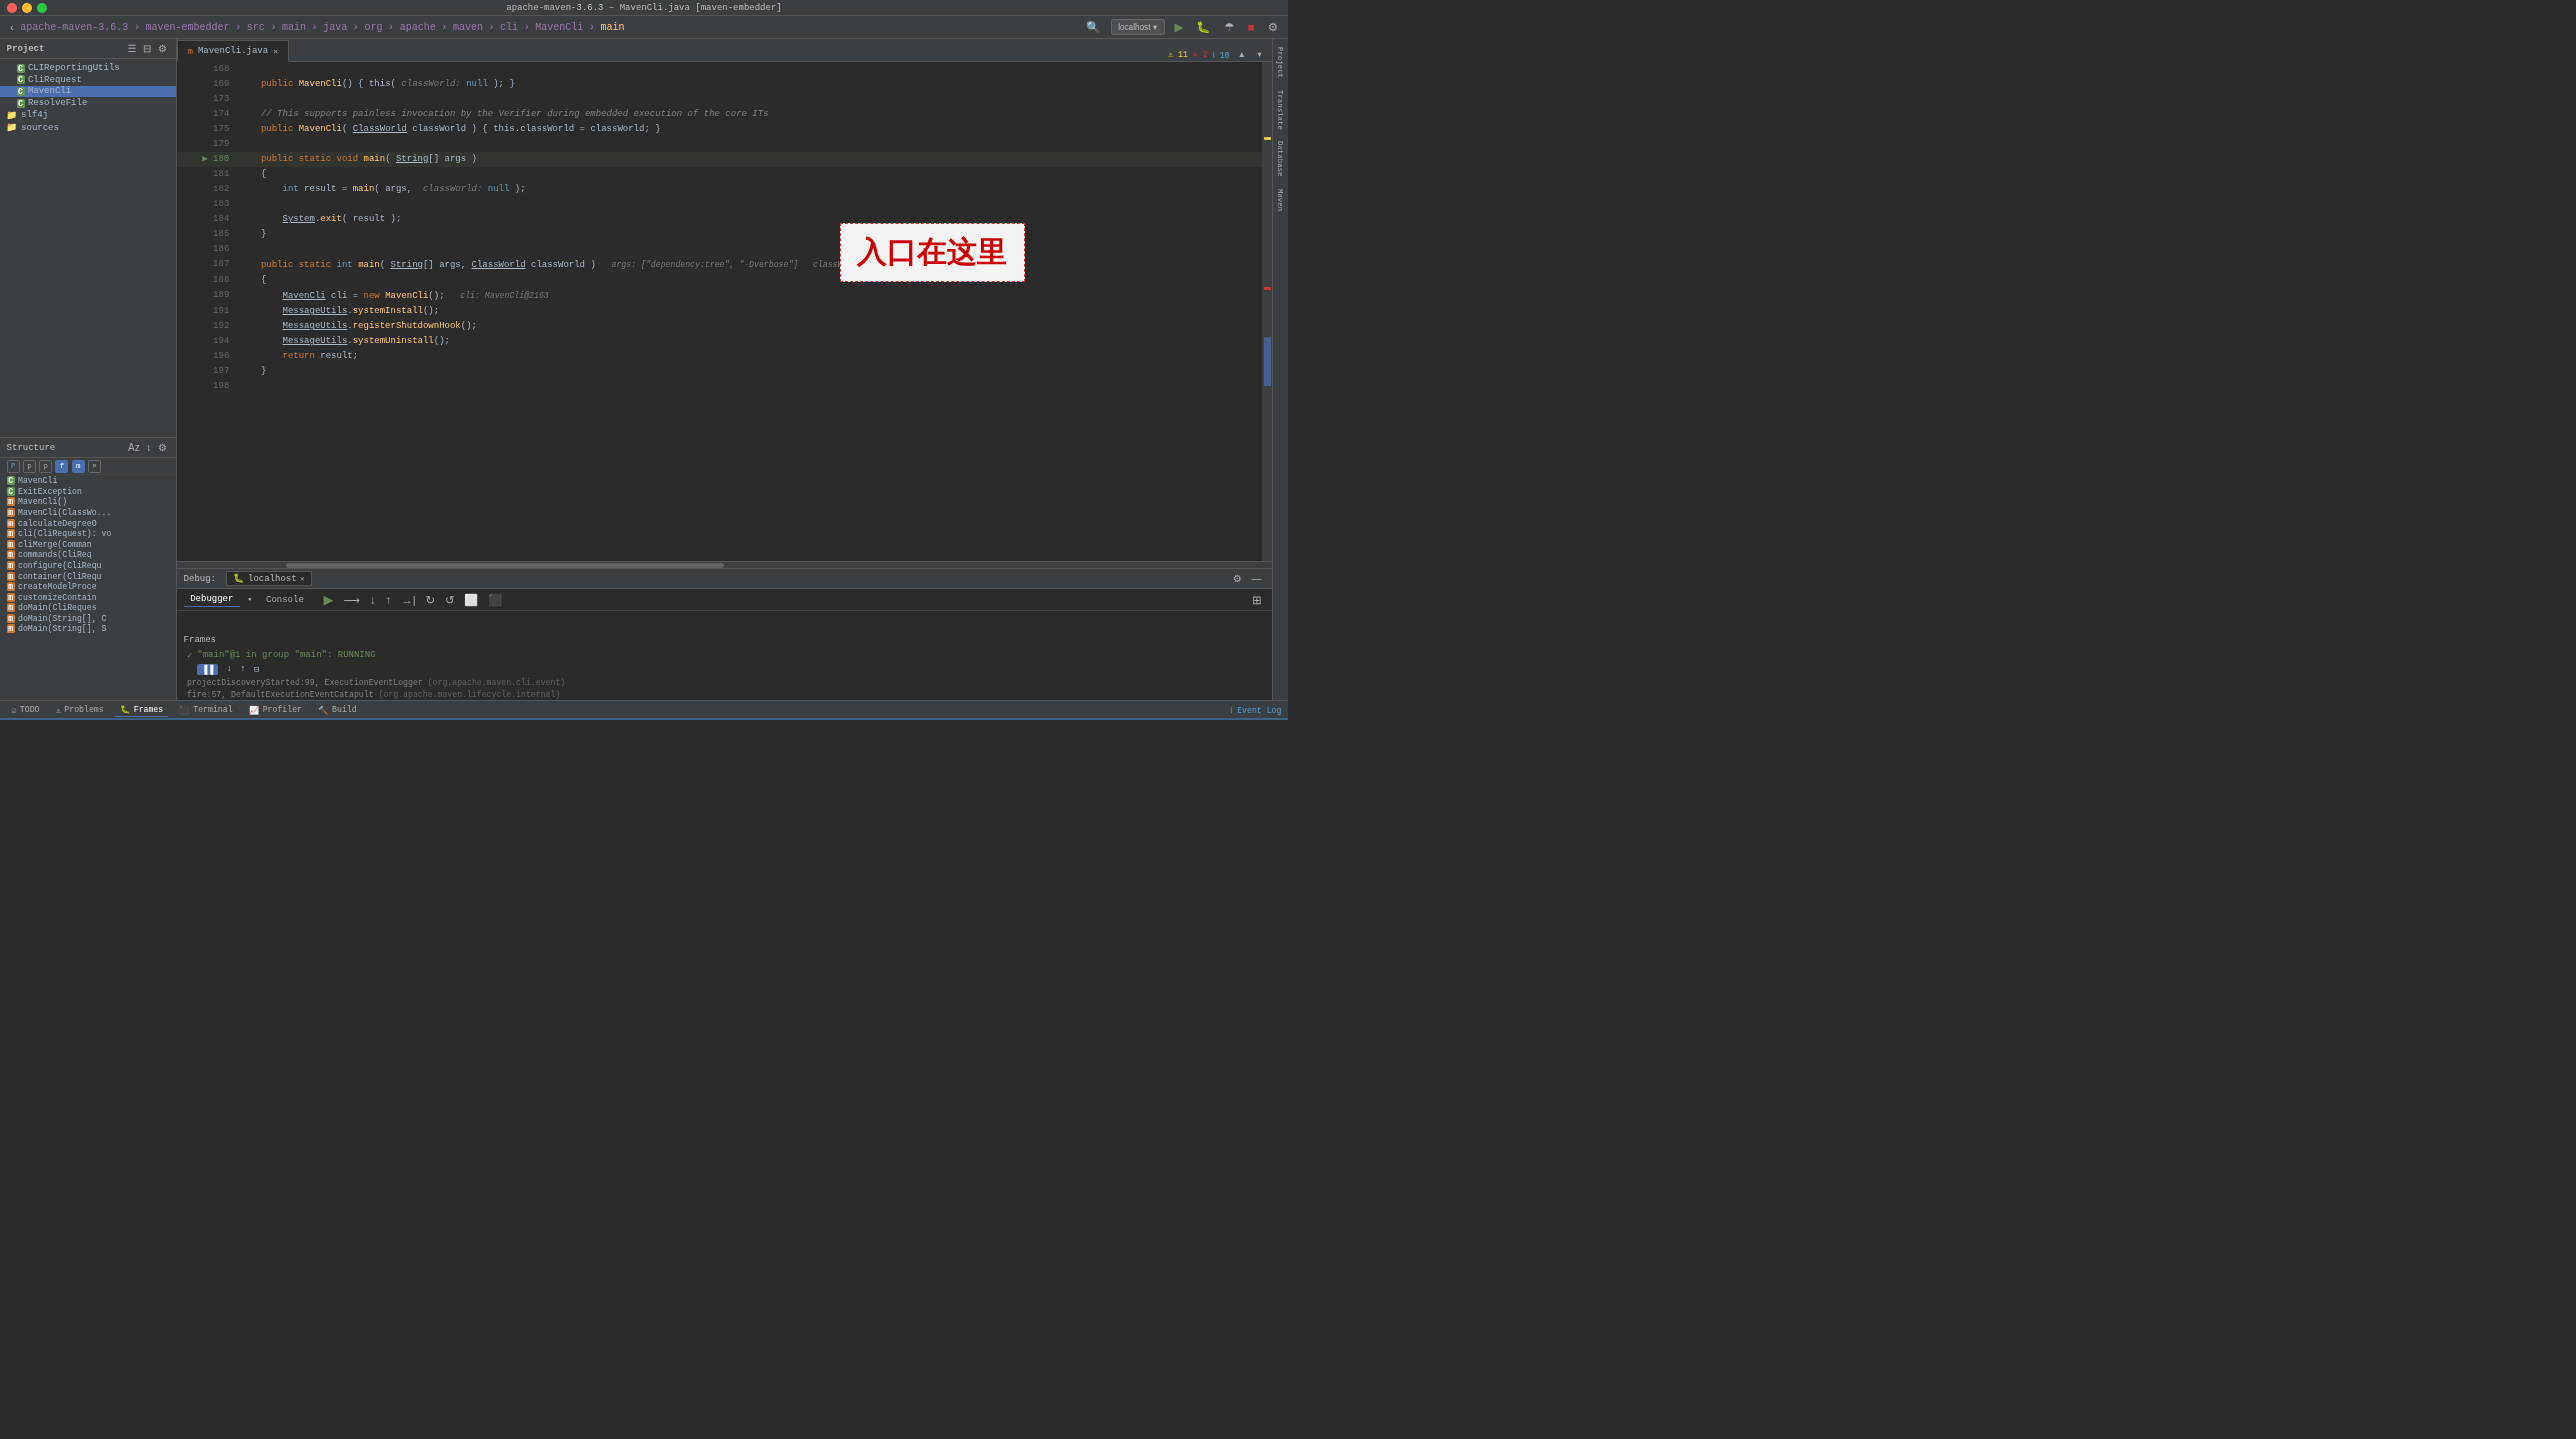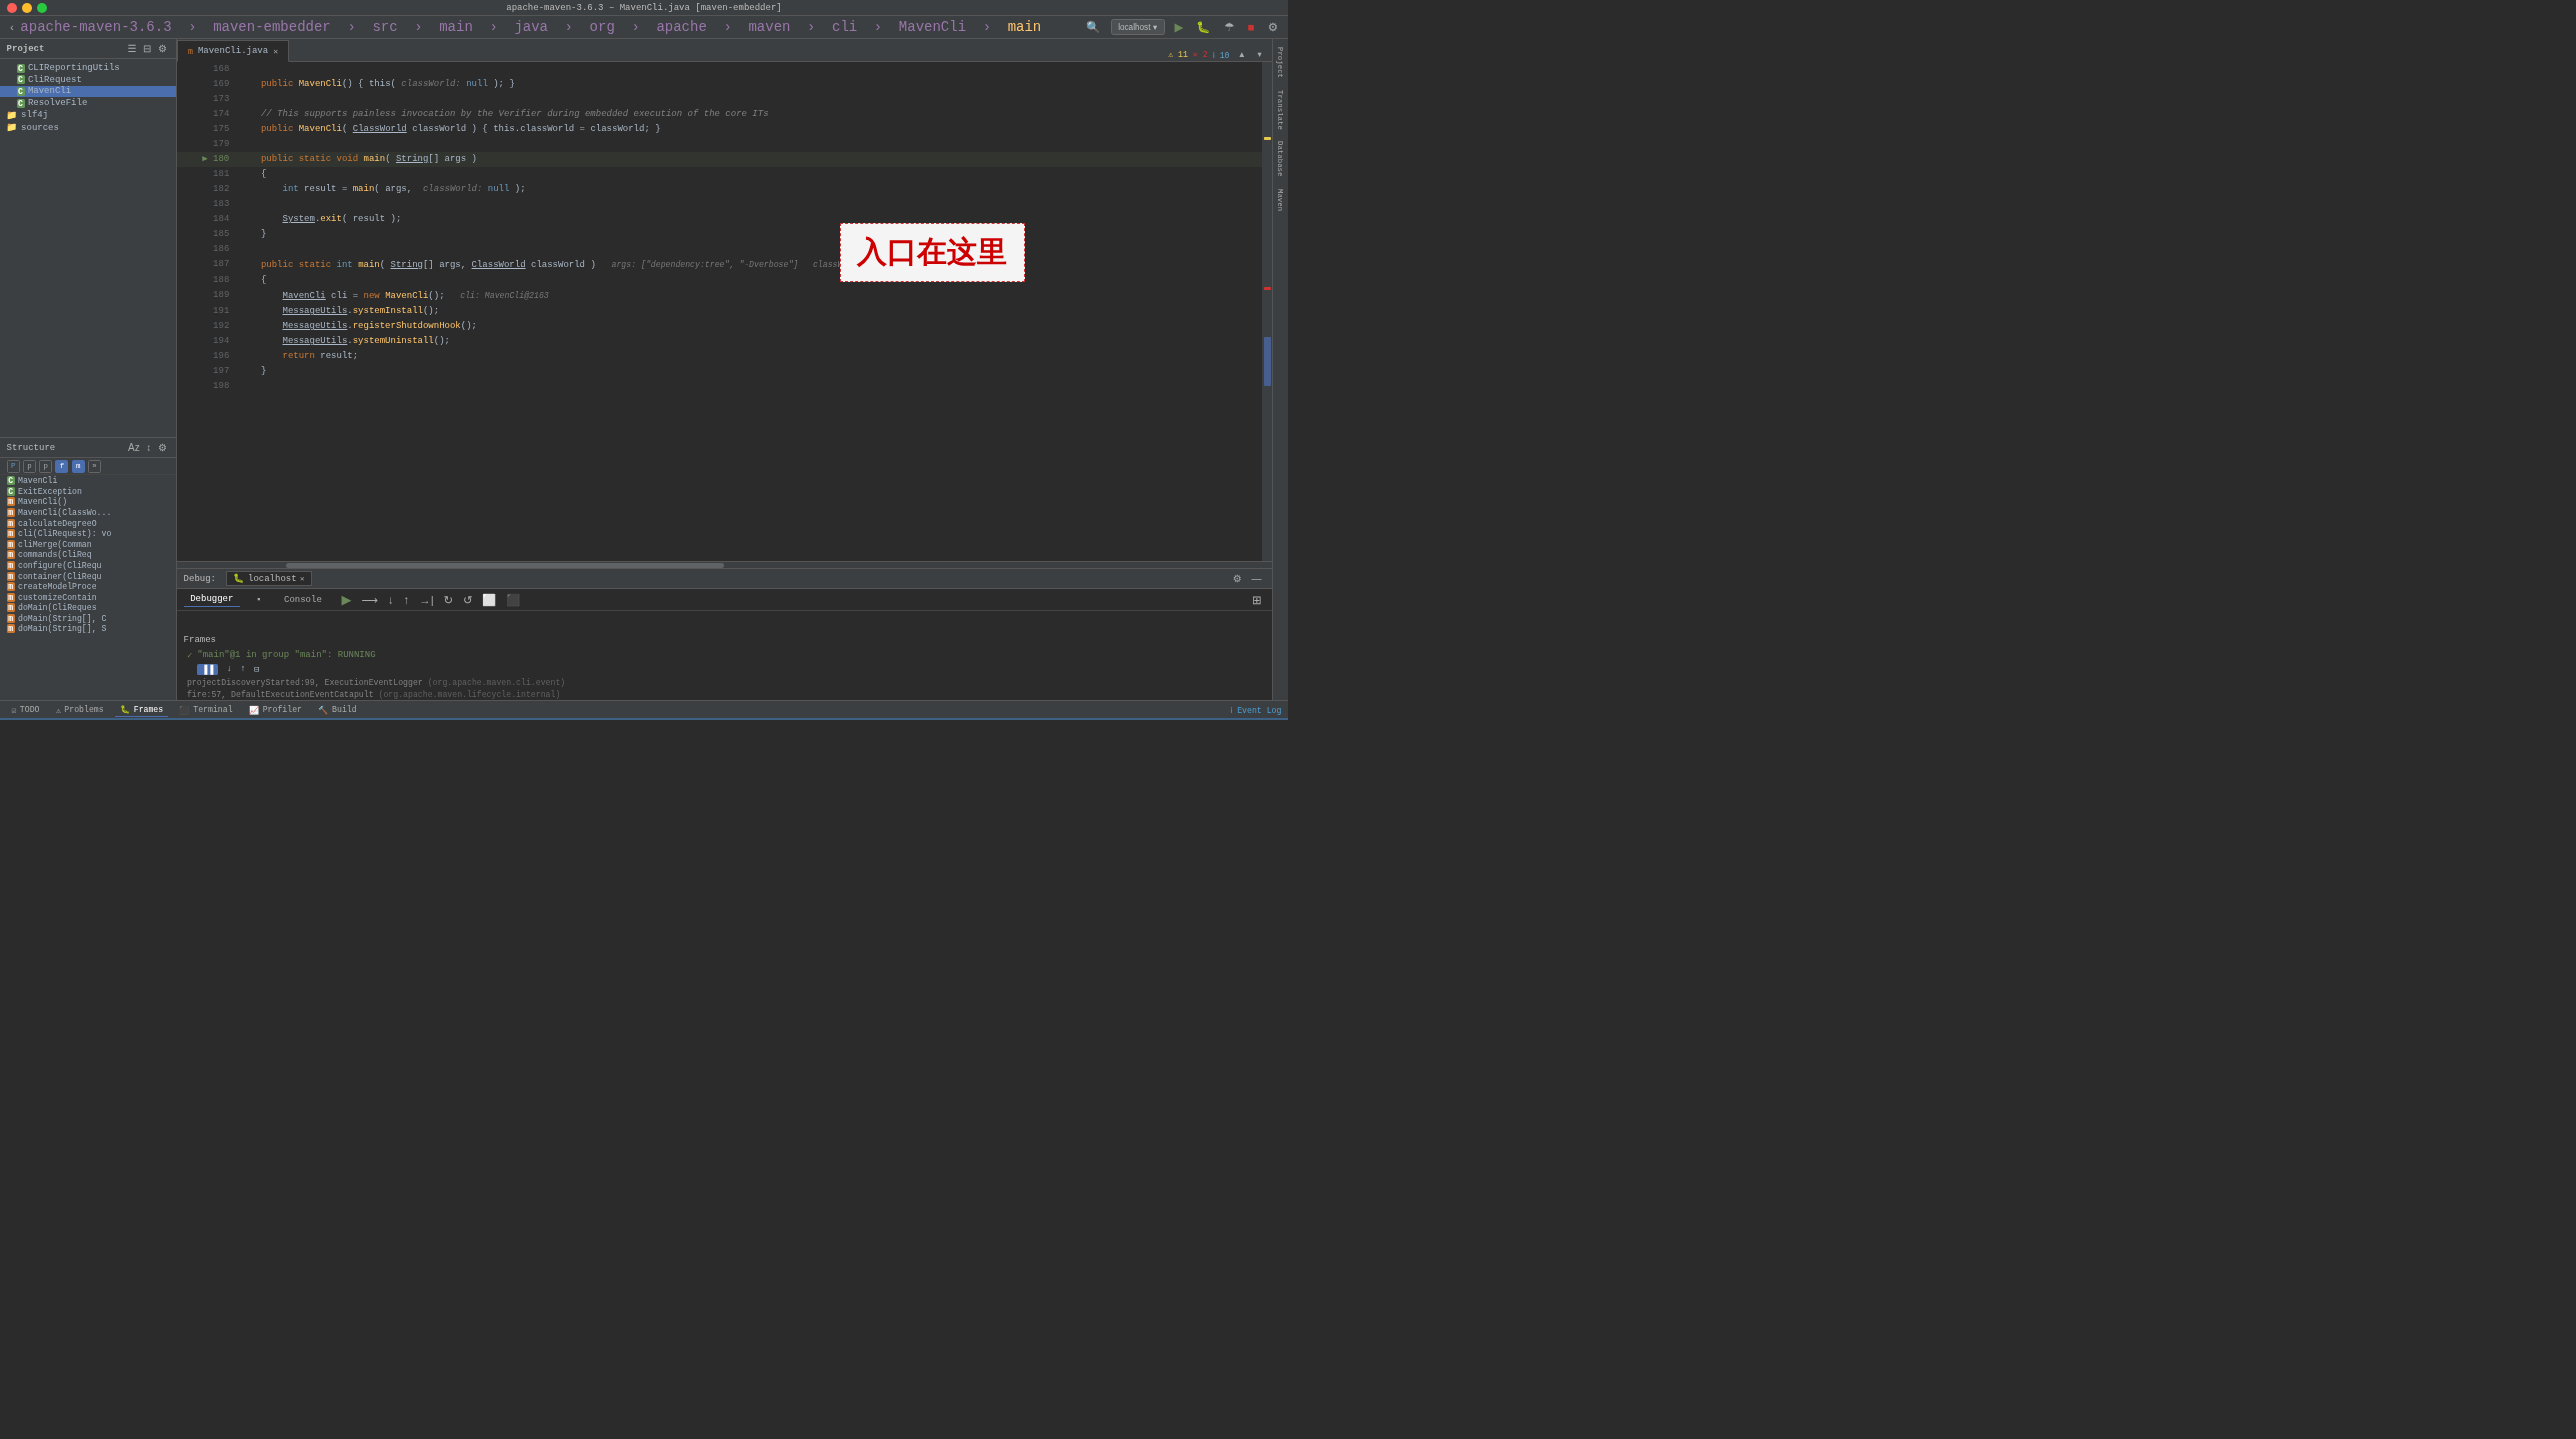"apache-maven-3.6.3" .nav-breadcrumb { font-size: 14px -> 10px; gap: 15px -> 4px }
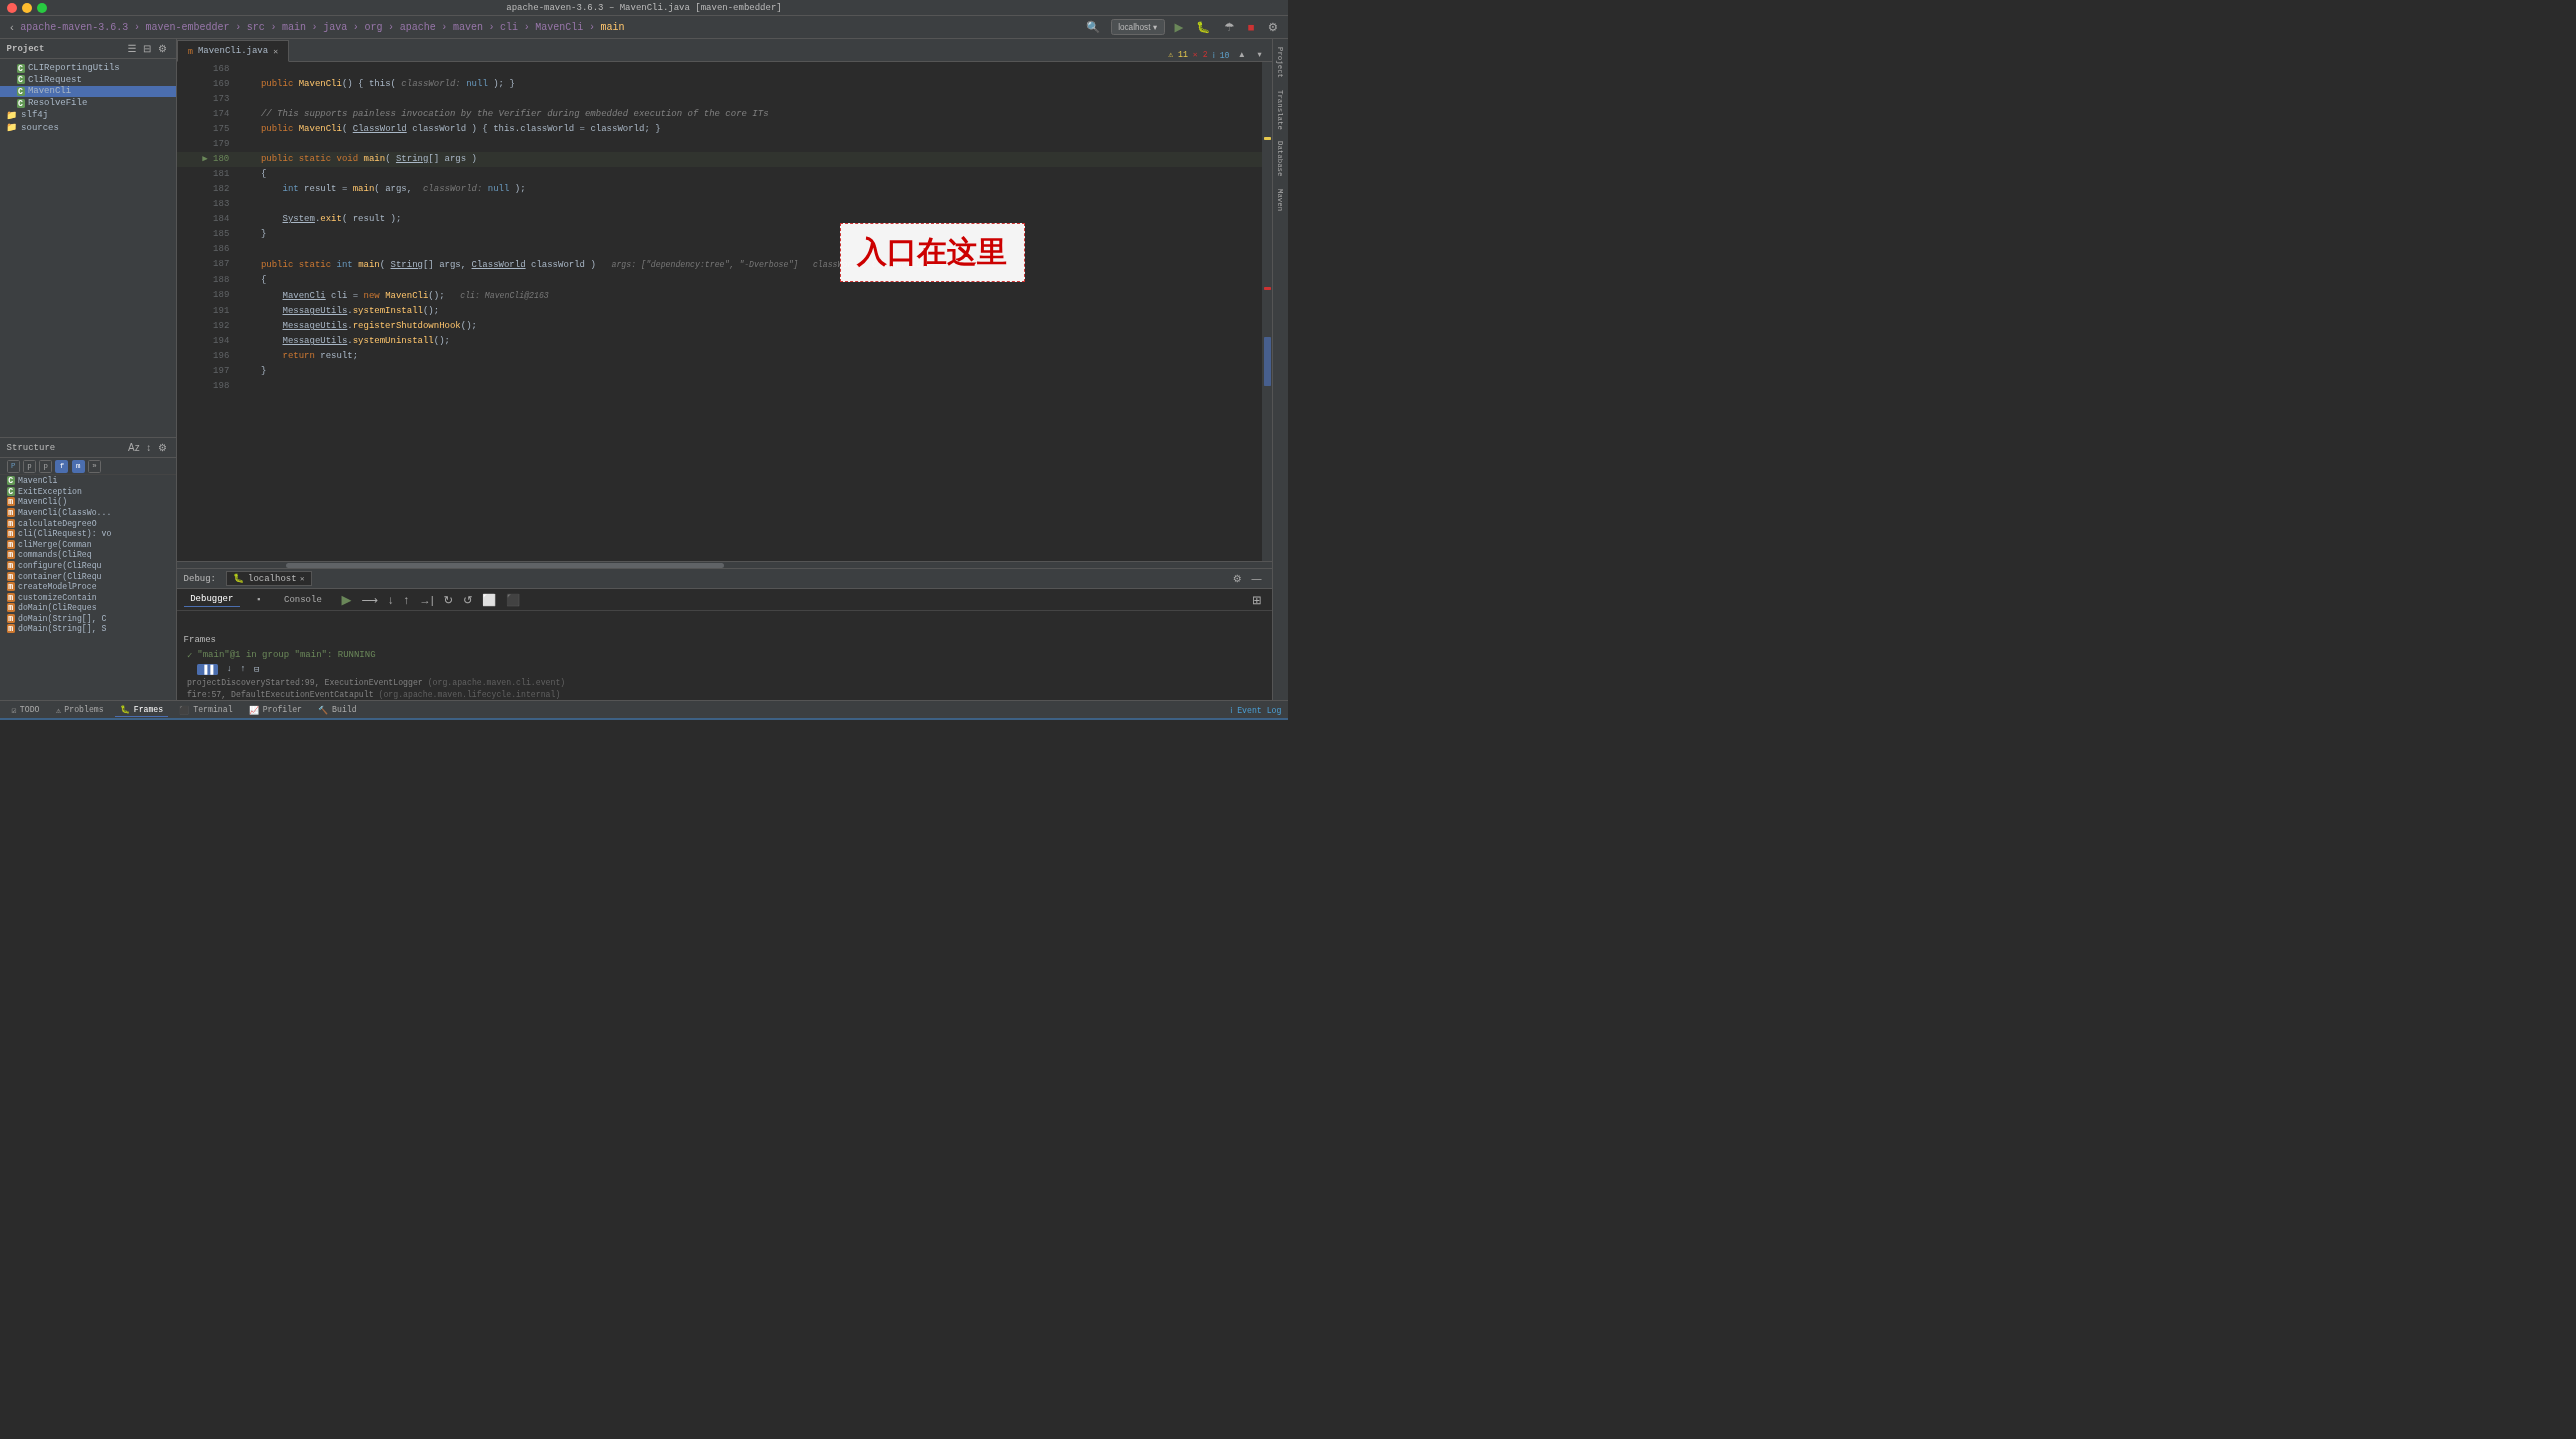"Debugger" div { gap: 16px -> 7px }
